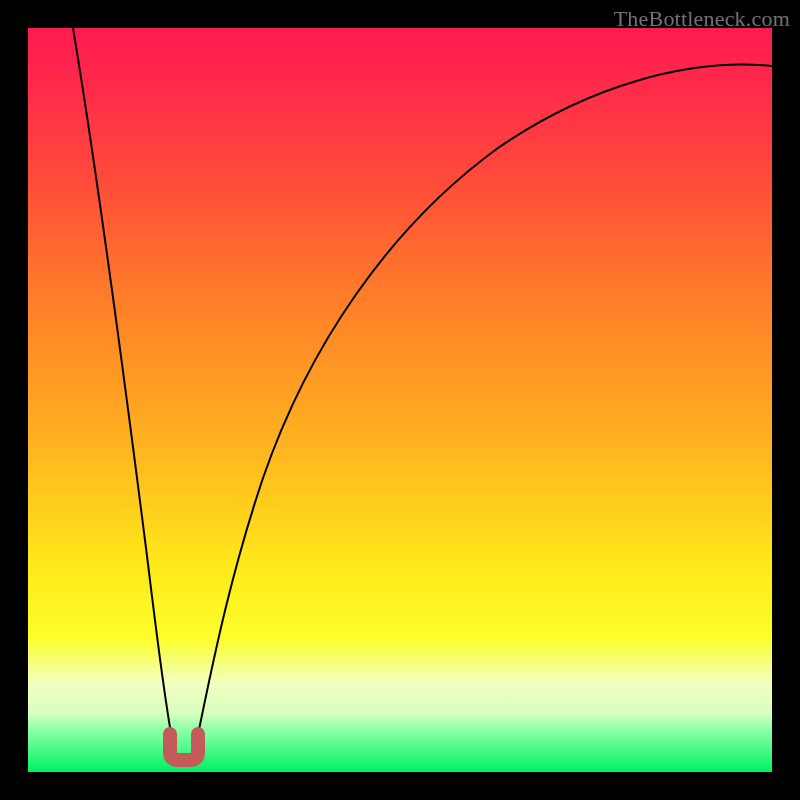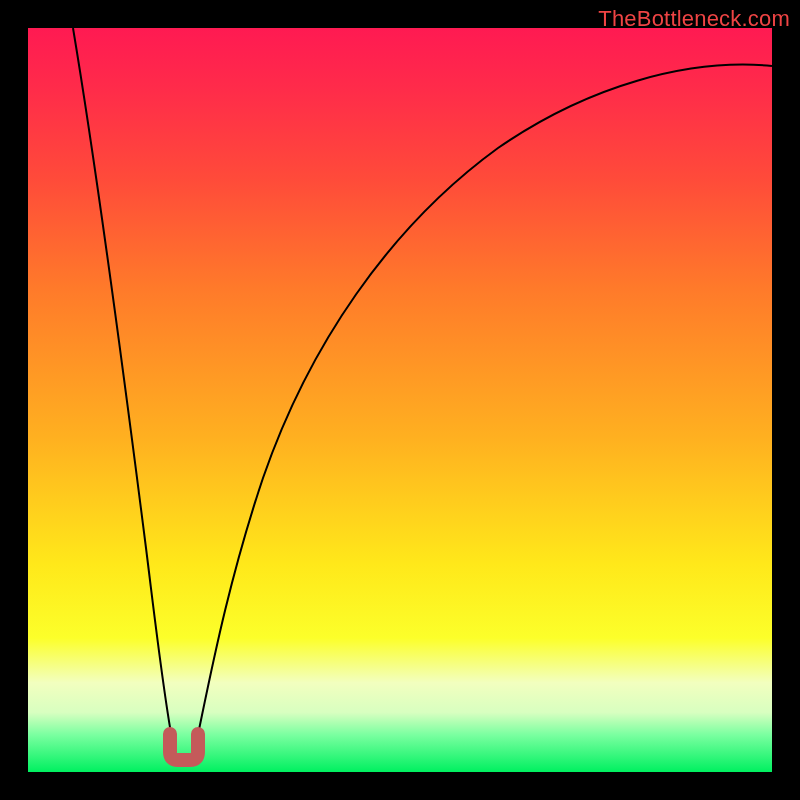"TheBottleneck.com" .watermark { color: #ef4444 -> #737373; font-family: Liberation Sans, sans-serif -> Liberation Serif, serif }
